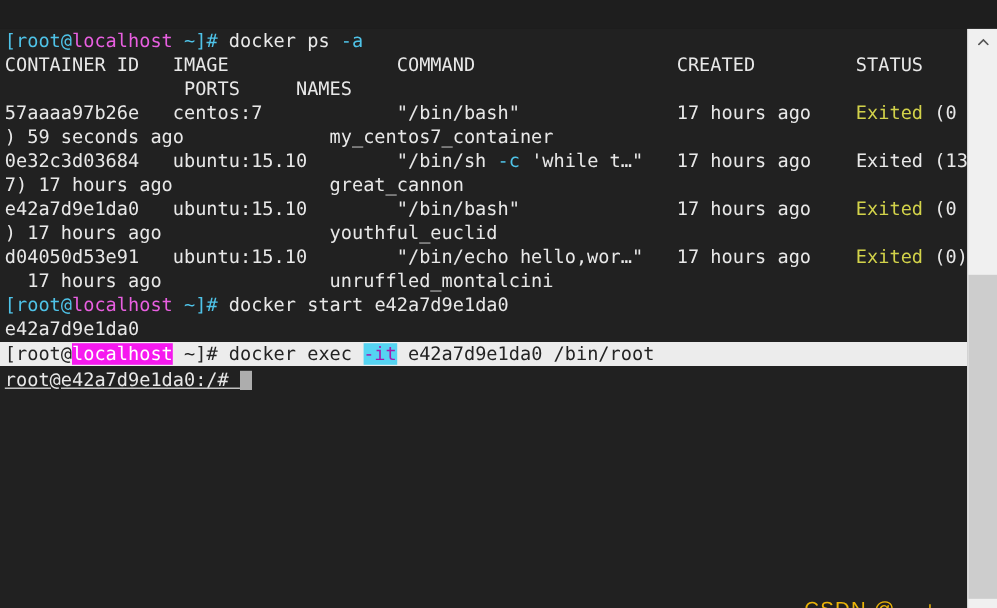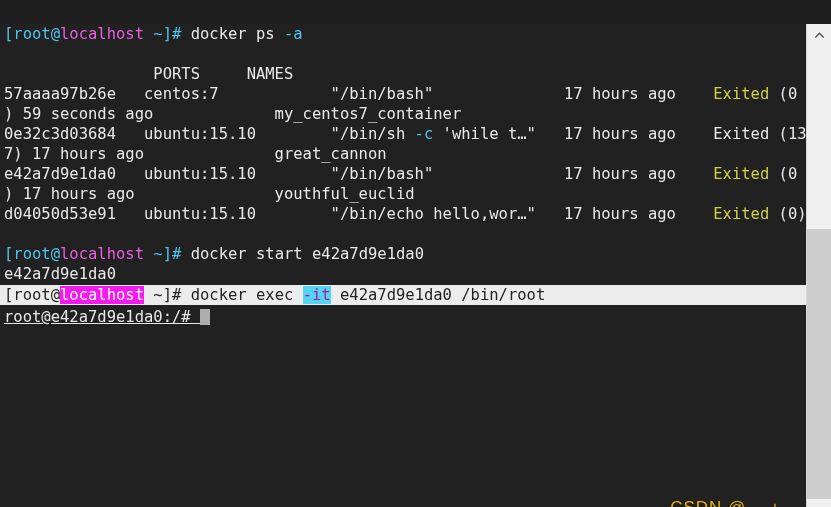"CONTAINER ID IMAGE COMMAND CREATED" div.tline { html: none -> <div>CONTAINER ID IMAGE COMMAND CREATED STATUS</div> }
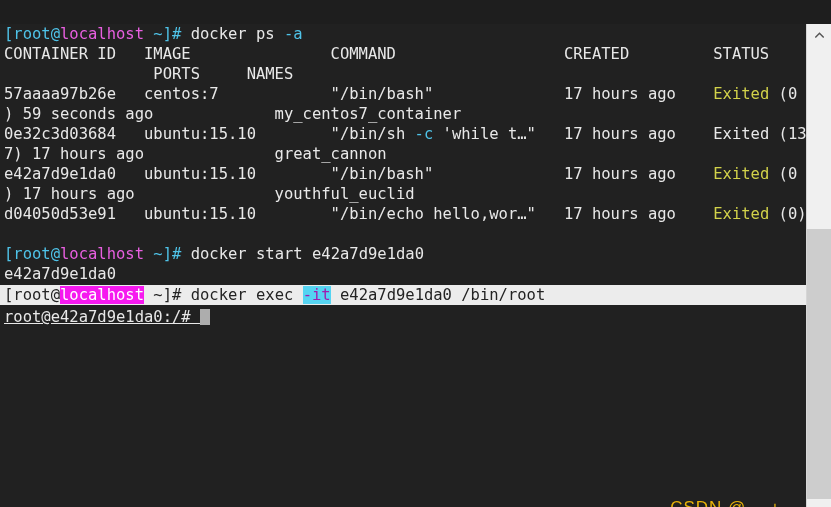"17 hours ago unruffled_montalcini" div.tline { html: none -> <div> 17 hours ago unruffled_montalcini</div> }
